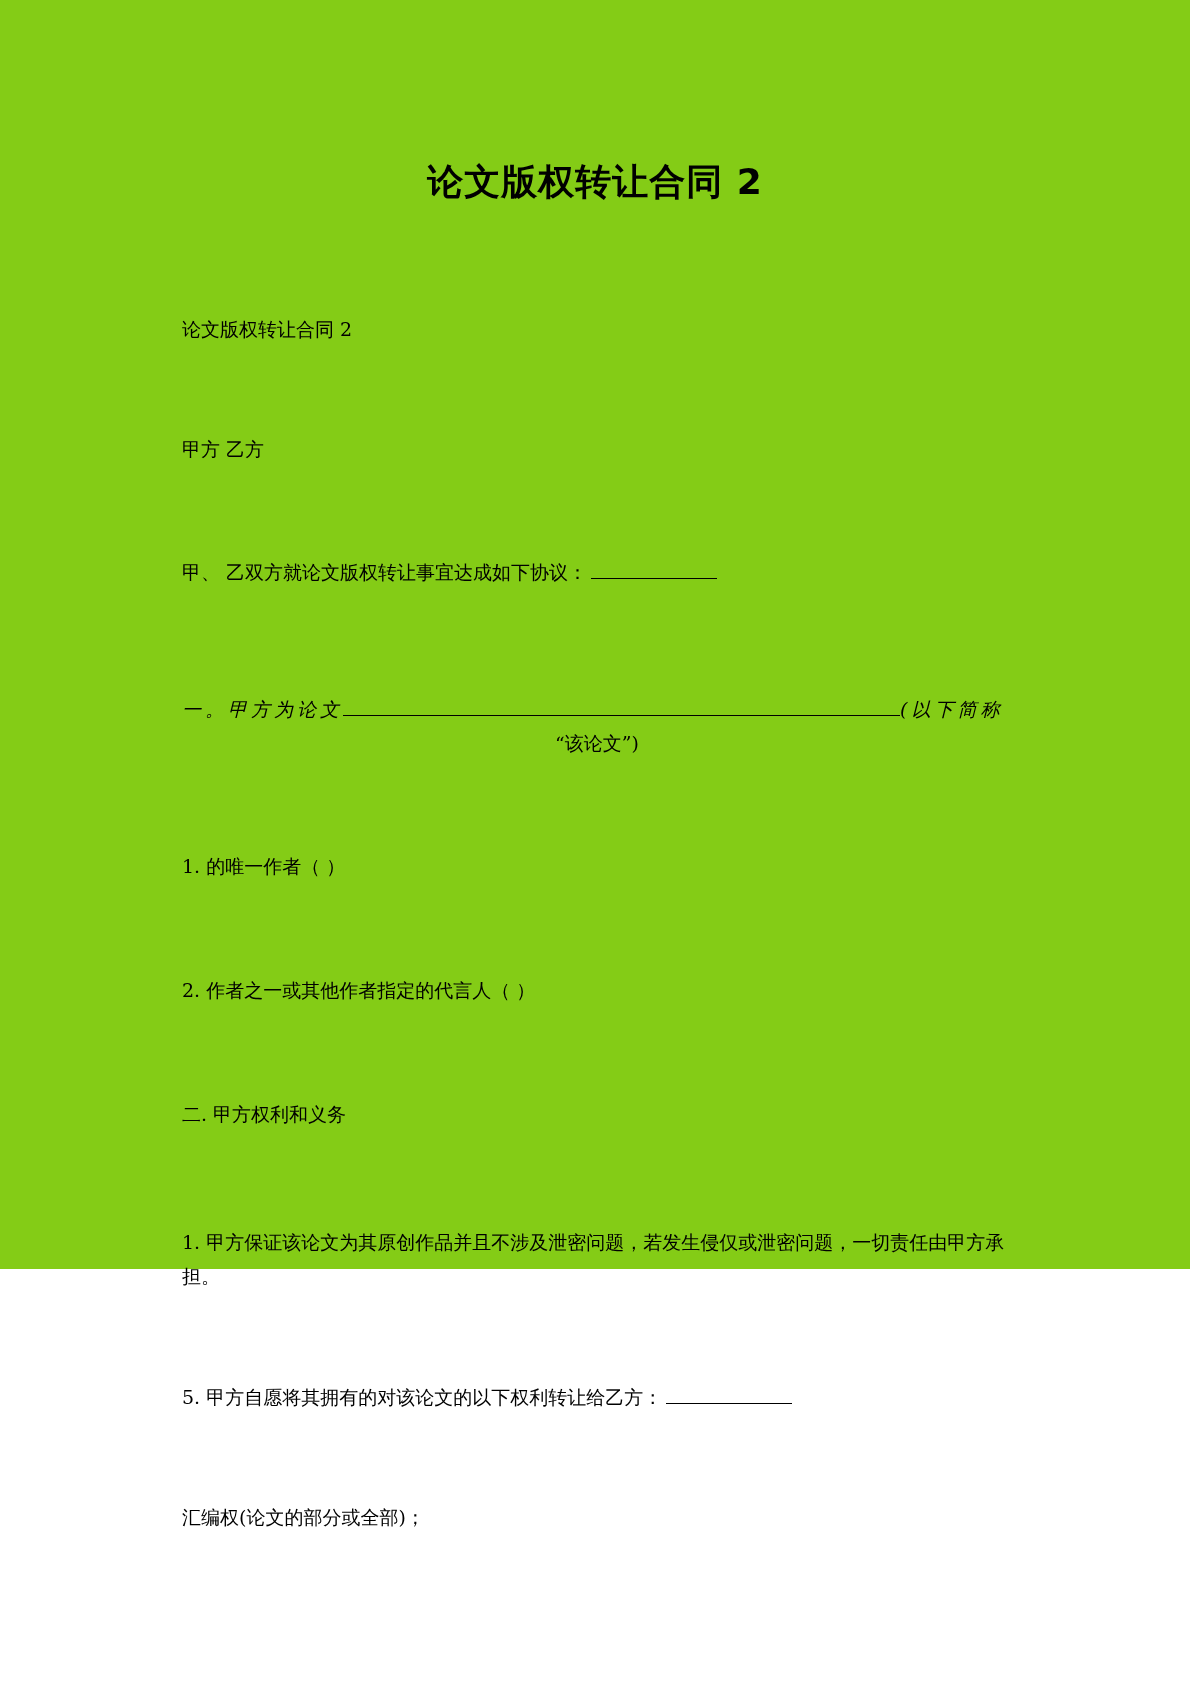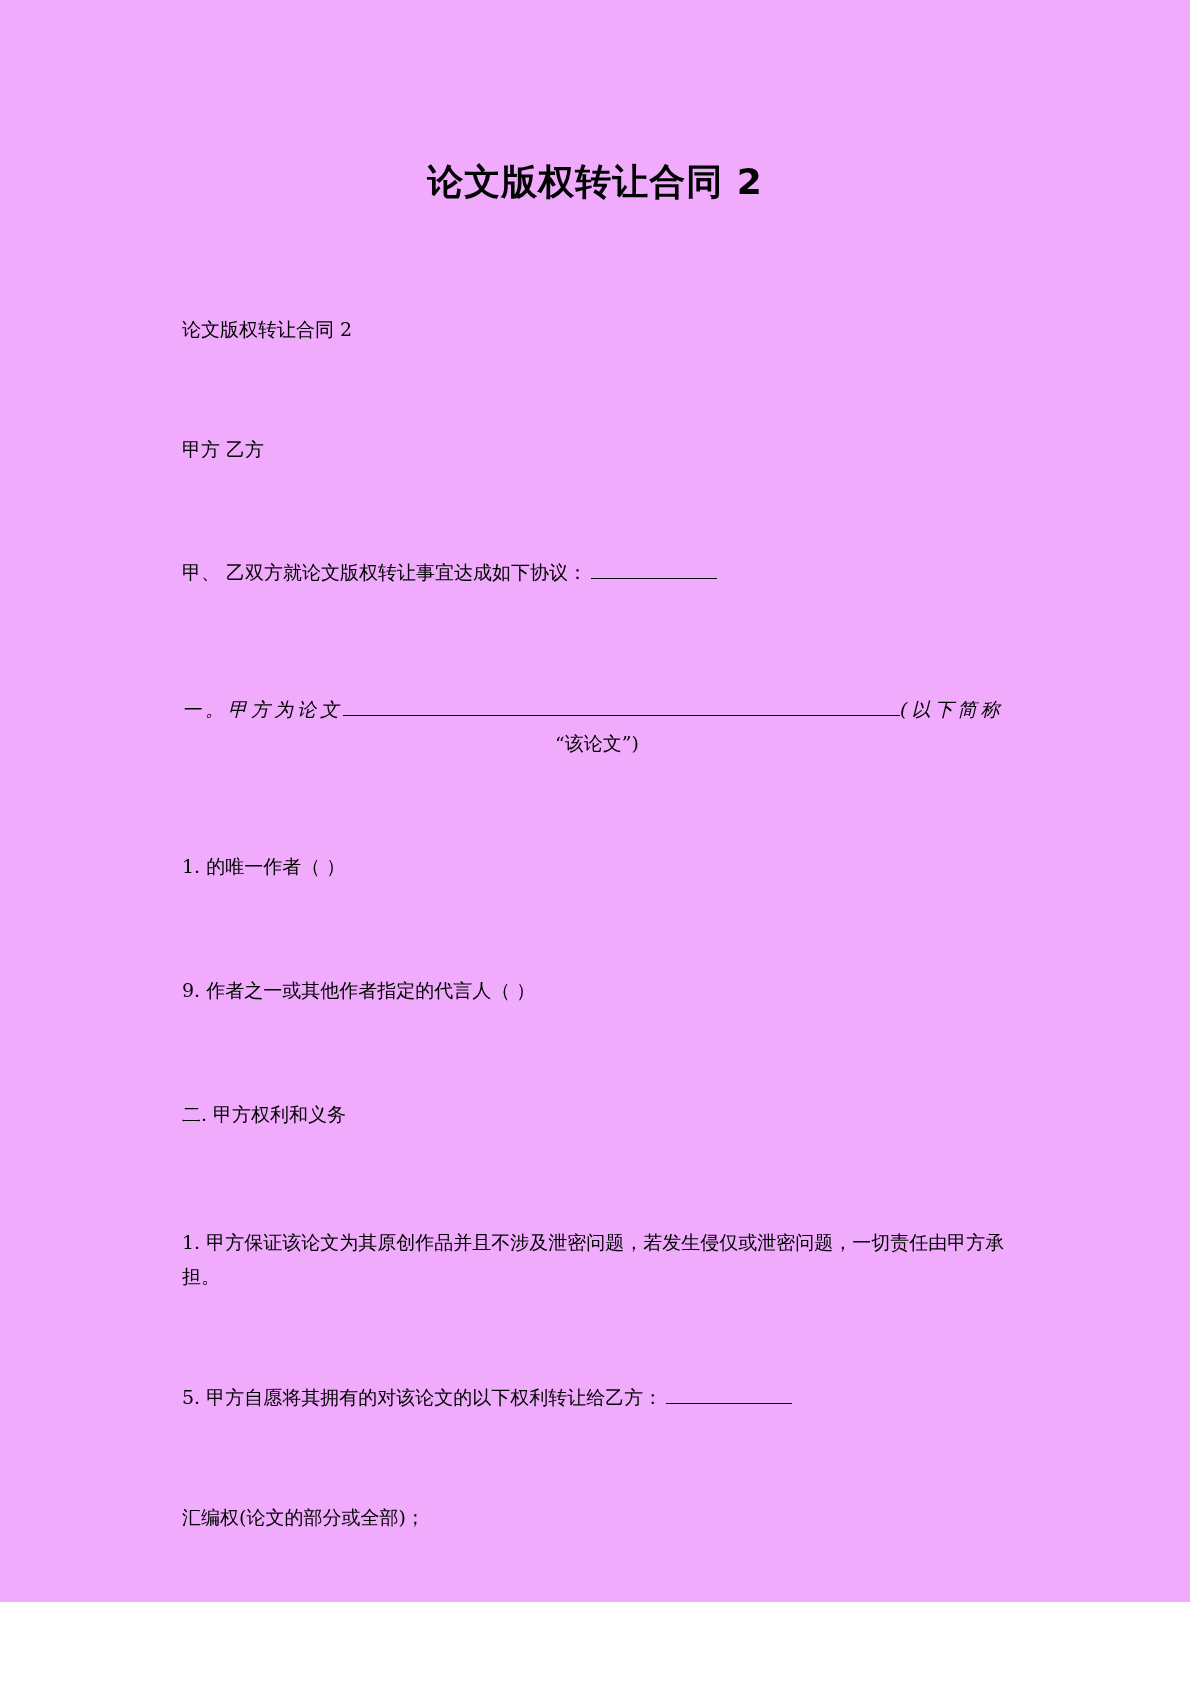"论文版权转让合同 2" .page { background: #f0abfc -> #84cc16; height: 1602px -> 1269px }
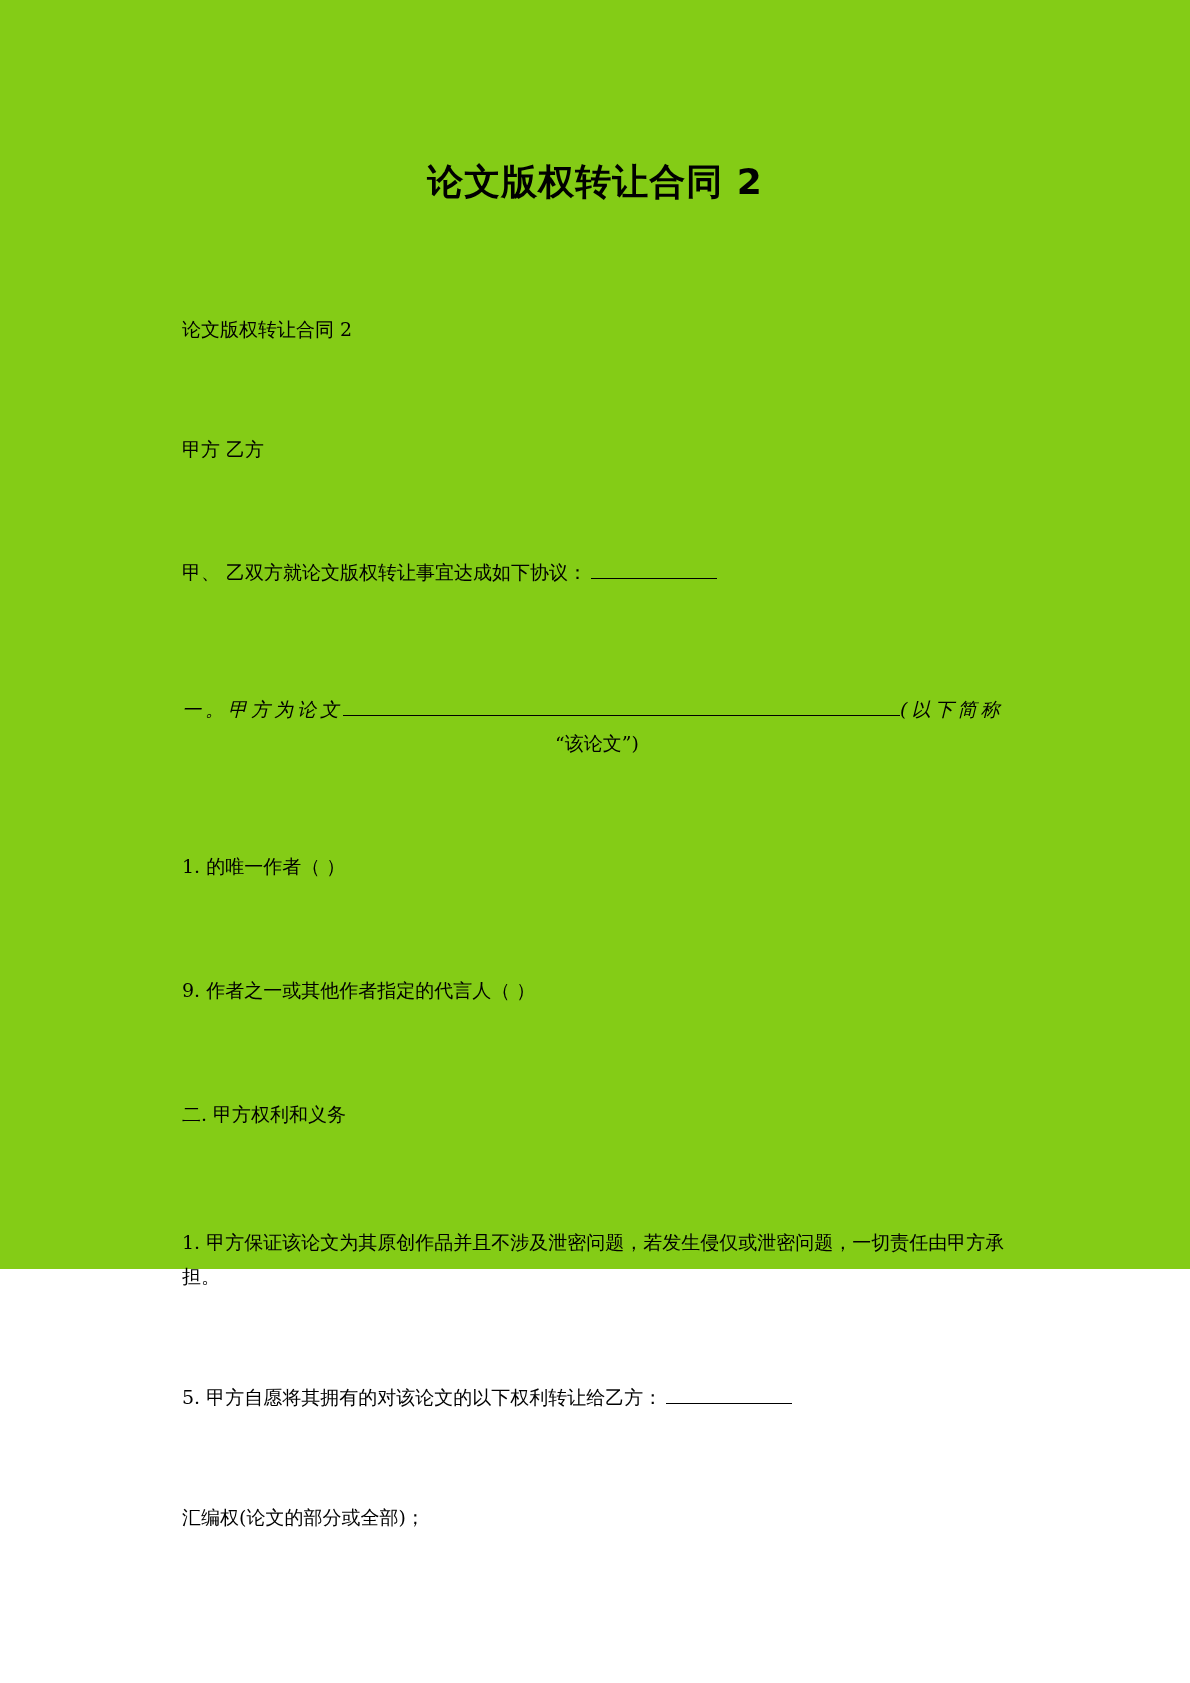"9. 作者之一或其他作者指定的代言人（ ）" div.para { text: 9 -> 2 }
